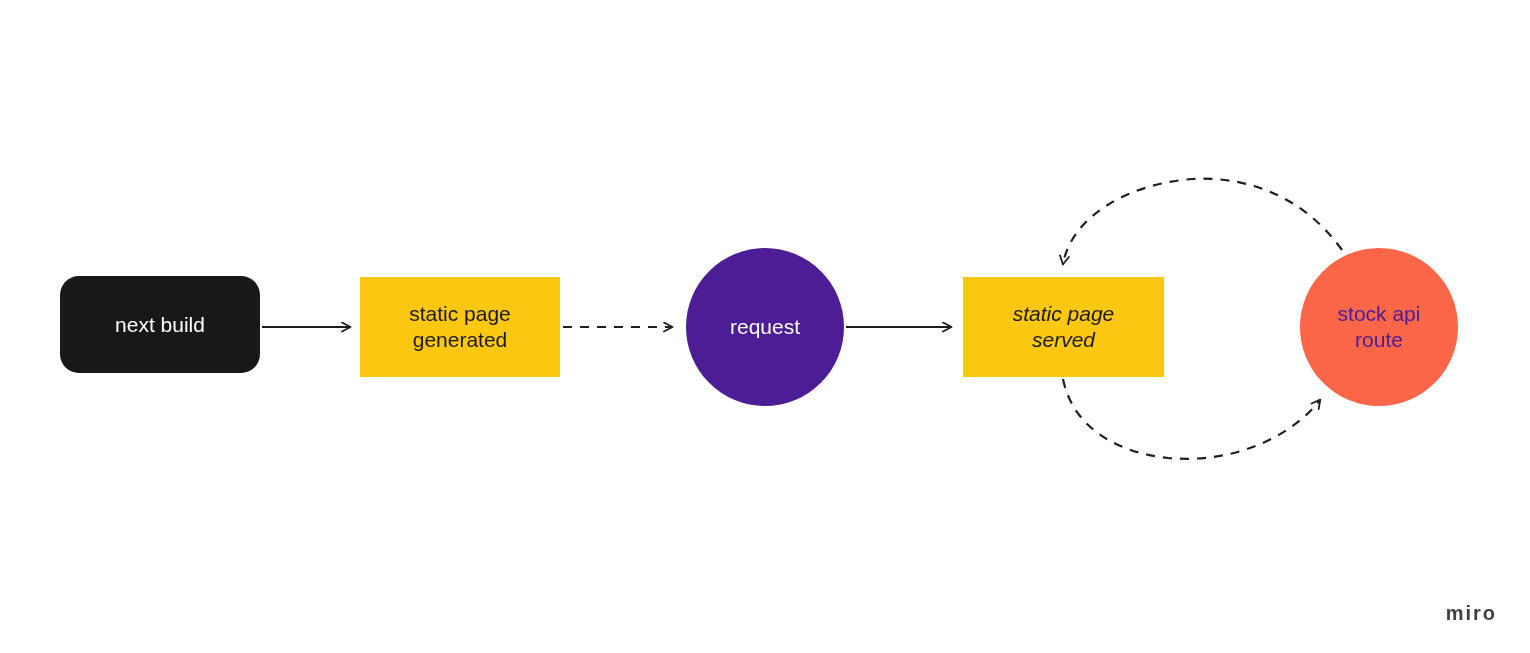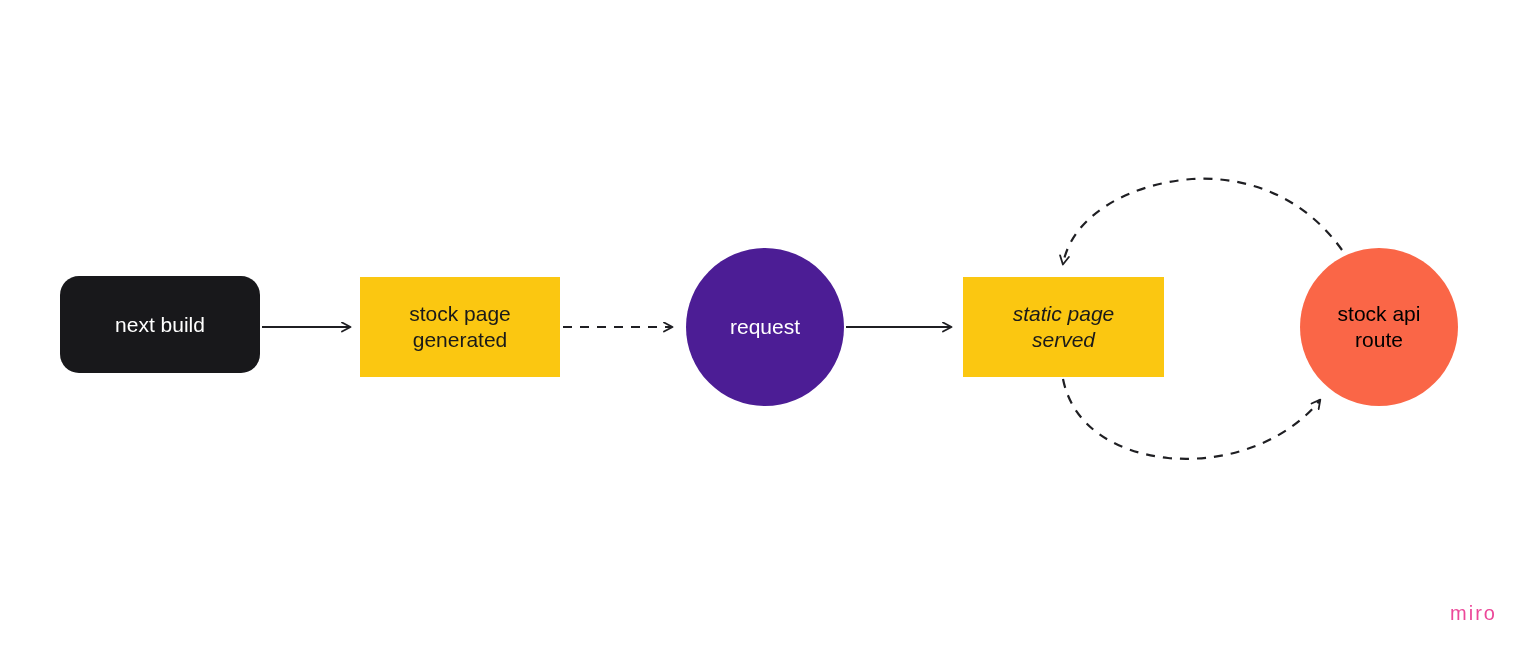"stock page generated" span { text: stock -> static }
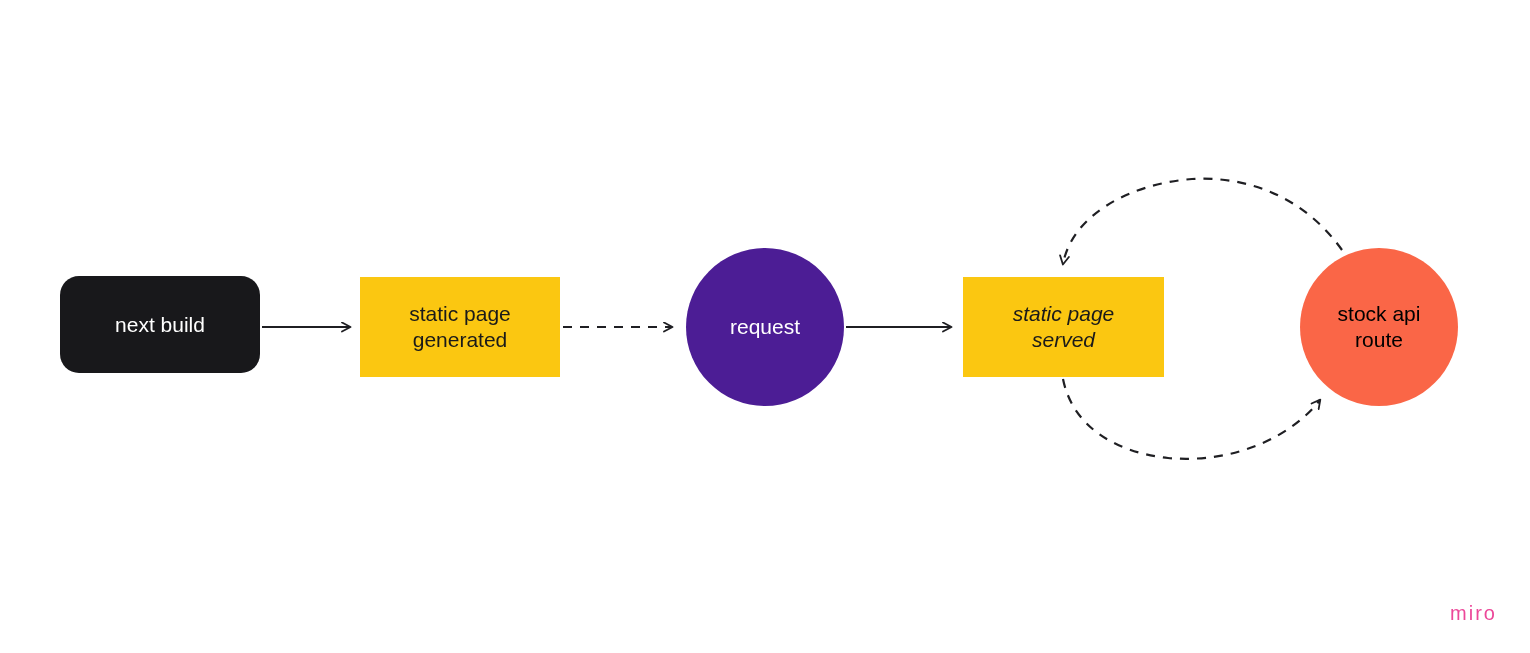"stock api route" div.node { color: #000000 -> #4c1d95 }
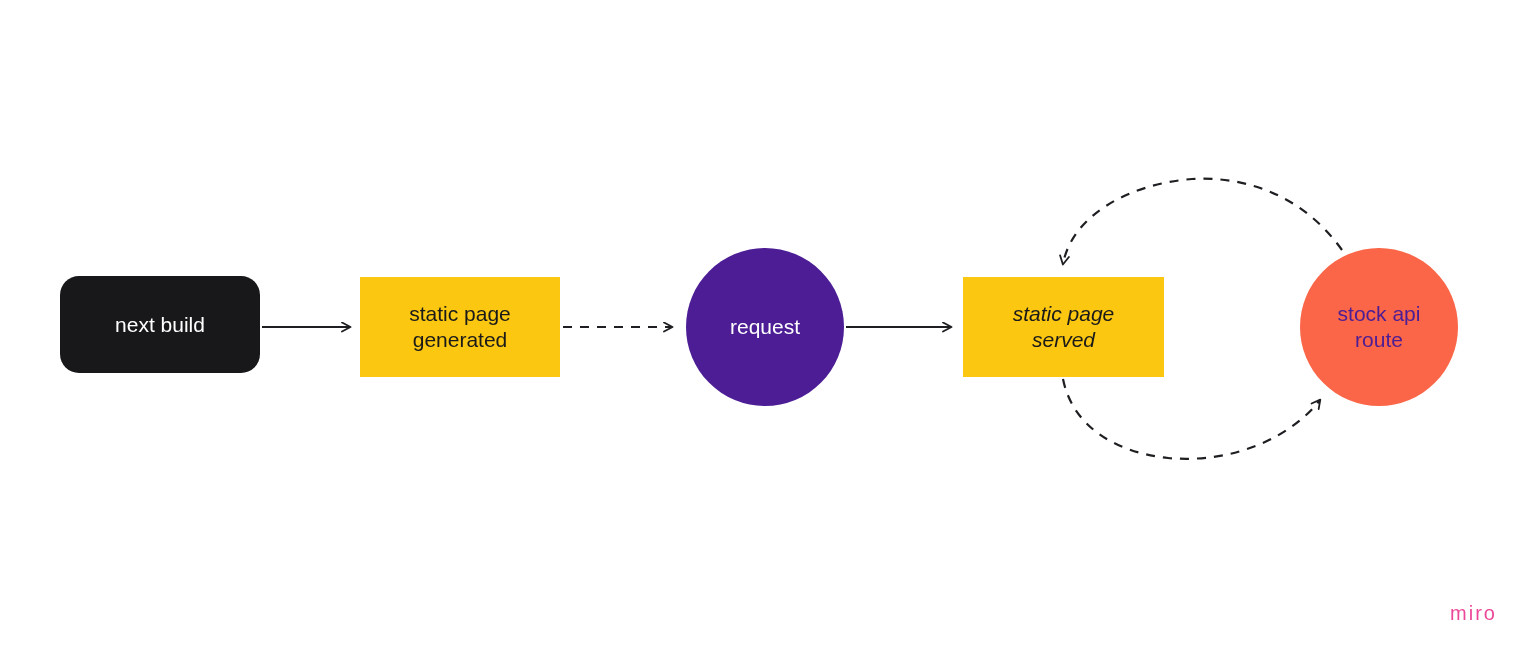"miro" .watermark { color: #ec4899 -> #404040; font-weight: 400 -> 700 }
